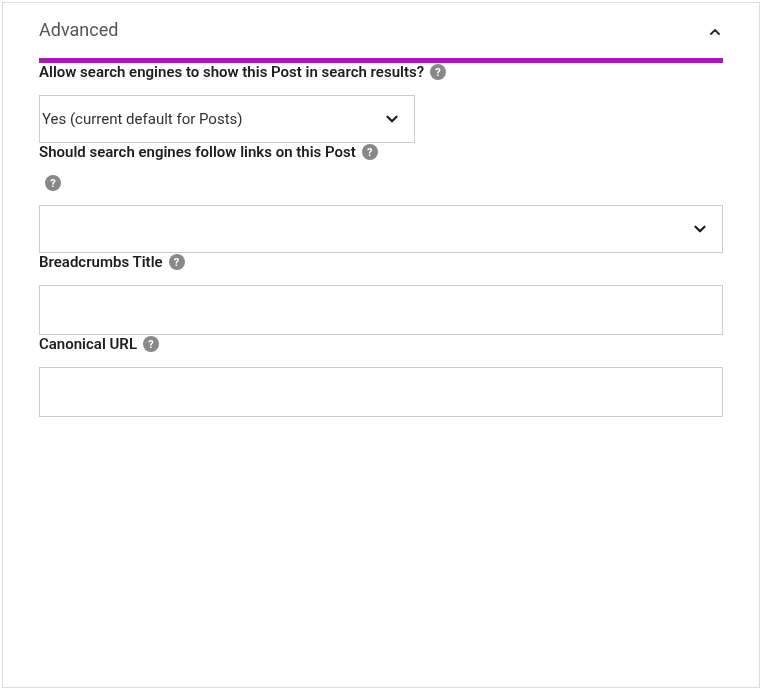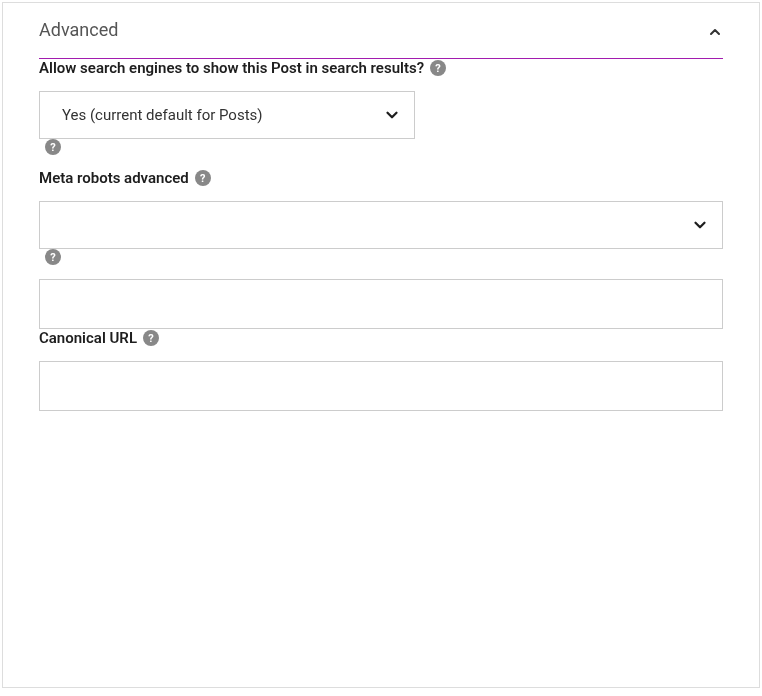"Advanced" .panel-header { border-bottom: 1px solid #a21caf -> 5px solid #a21caf }
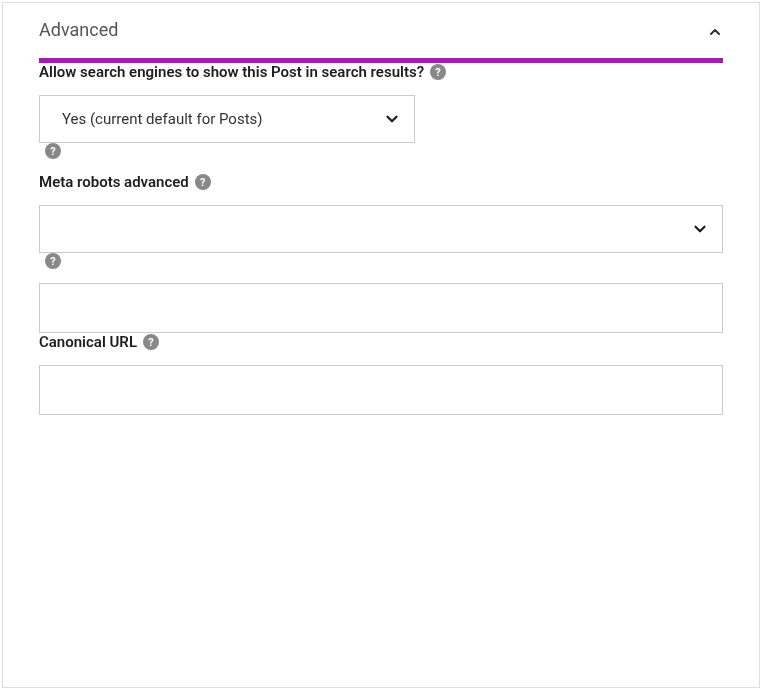"Yes (current default for Posts)" .select-box { padding: 0 48px 0 22px -> 0 48px 0 2px }
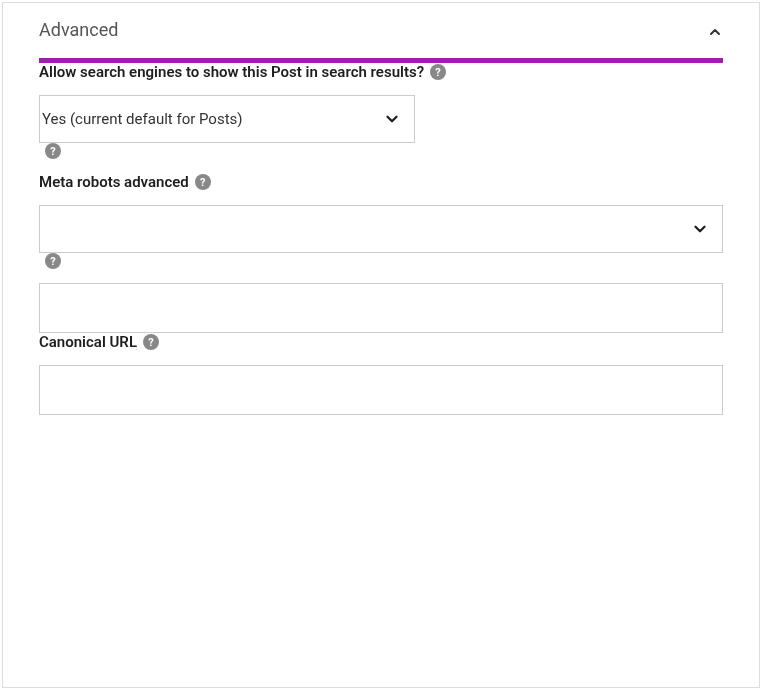"Should search engines follow links" span { html: none -> <span>Should search engines follow links on this Post</span> }
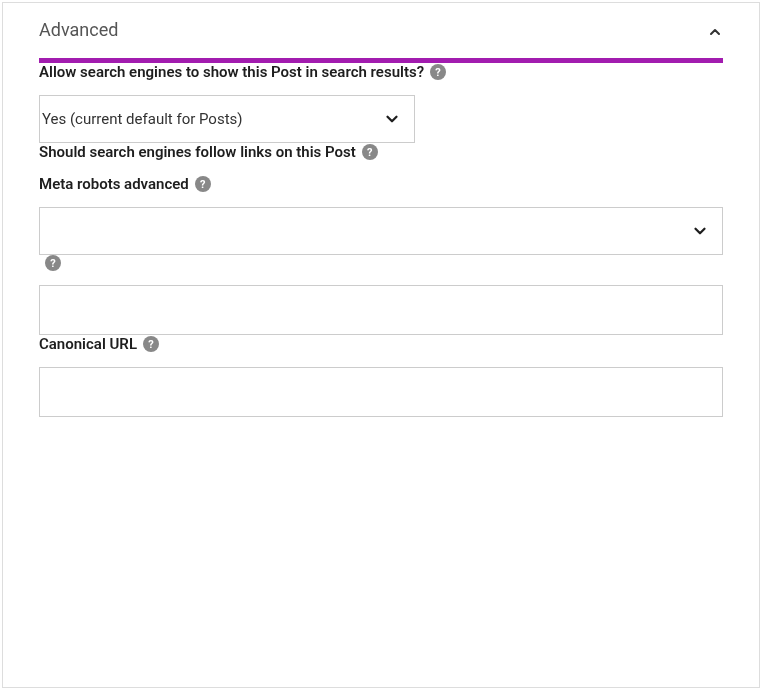"Meta robots advanced" span { html: <span>Meta robots advanced</span> -> none }
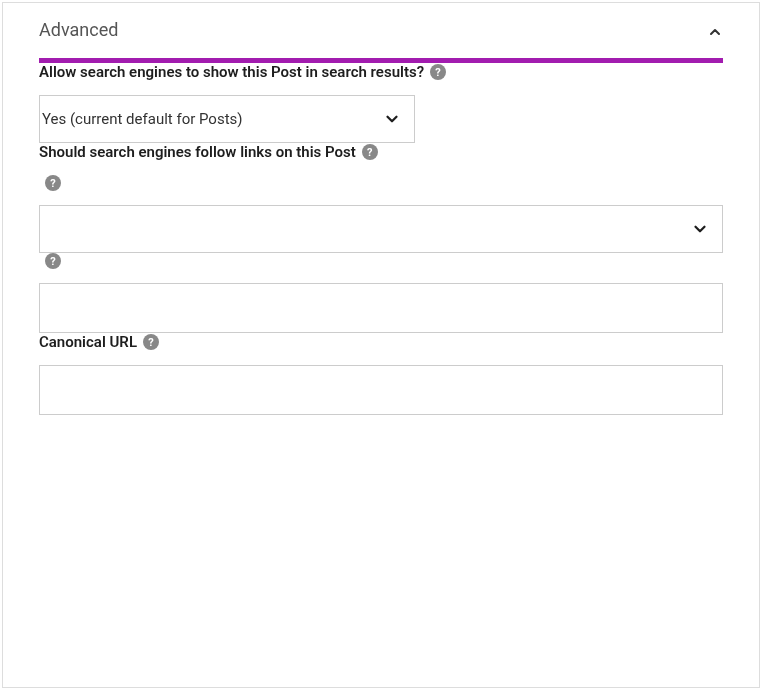"Breadcrumbs Title" span { html: none -> <span>Breadcrumbs Title</span> }
